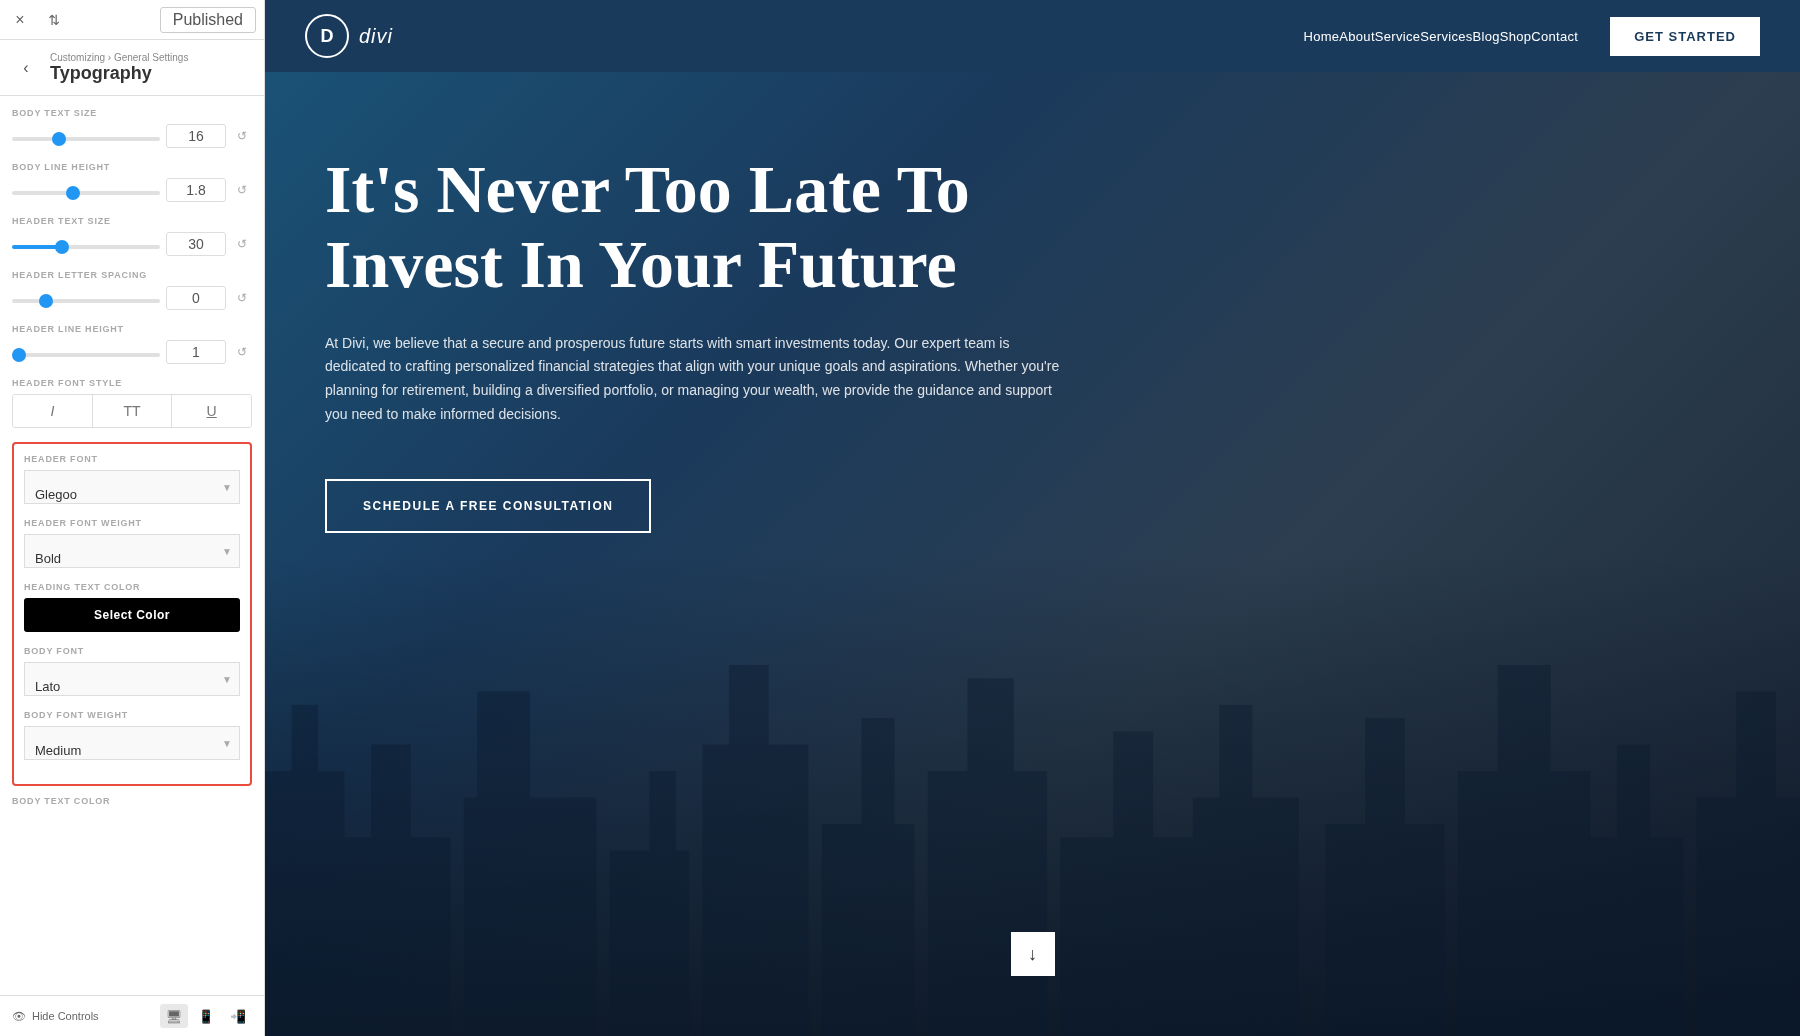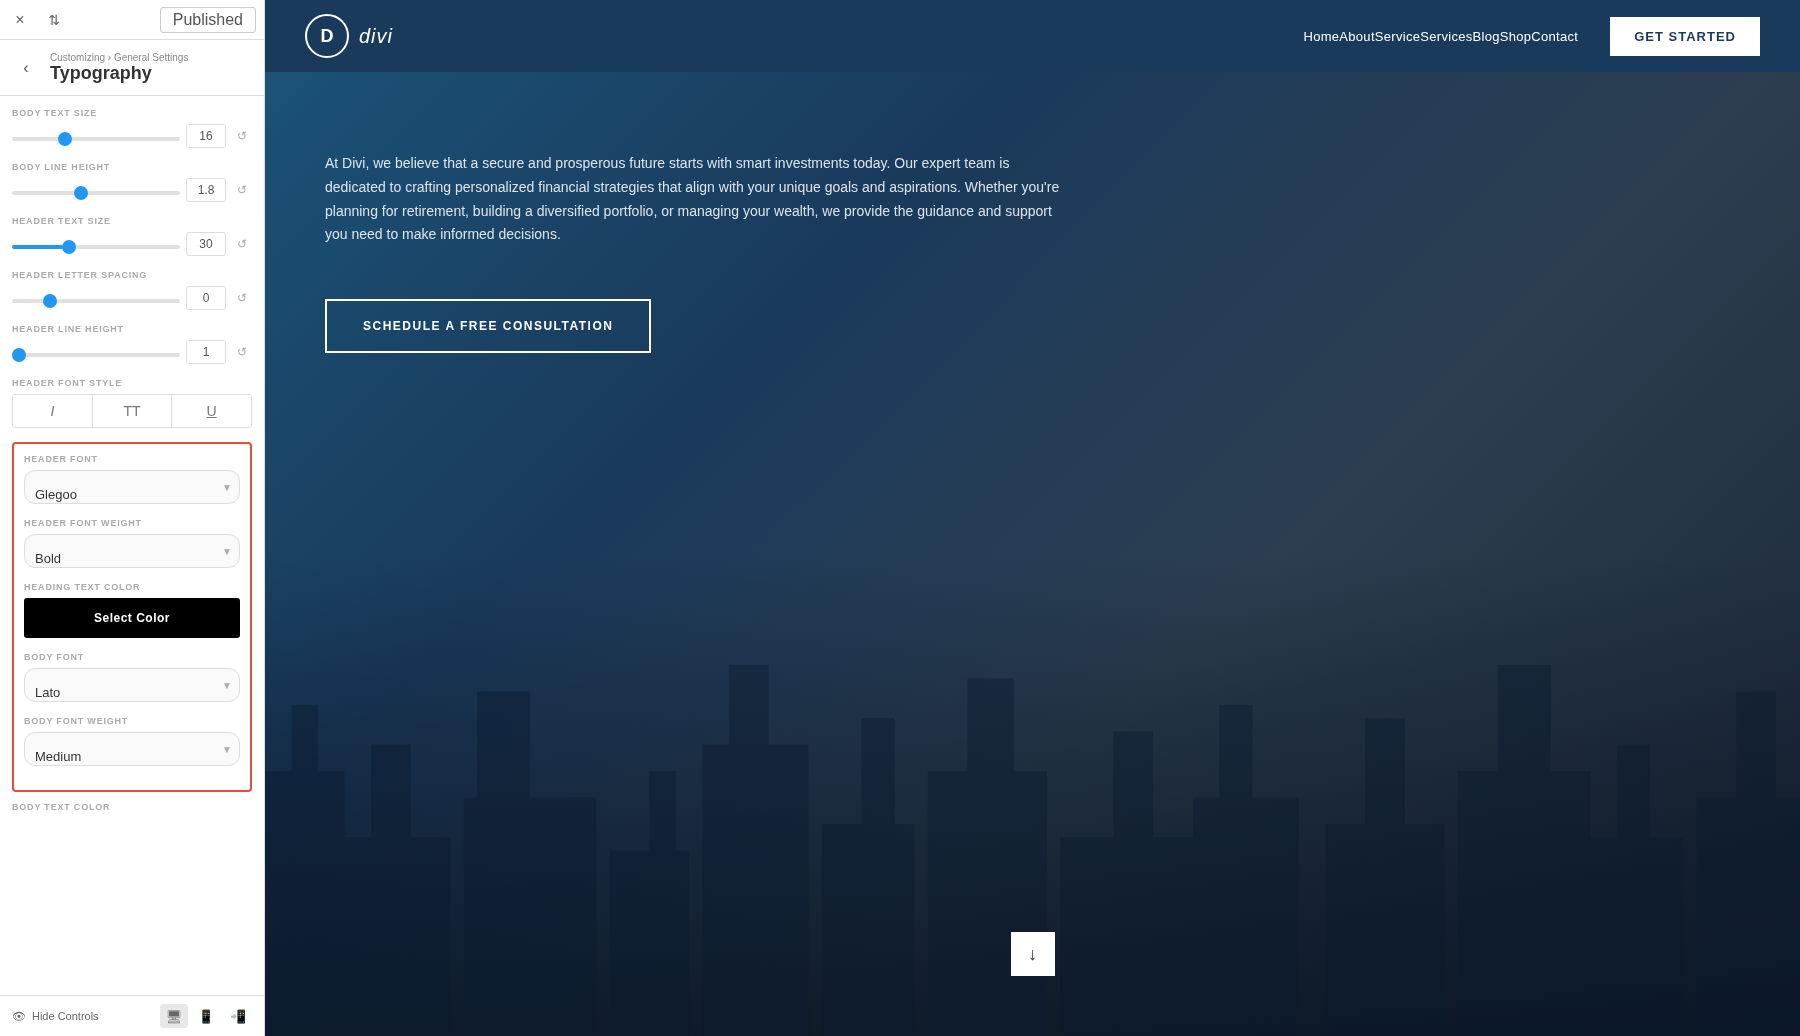"16" .slider-value-box { font-size: 12px -> 14px; width: 40px -> 60px }
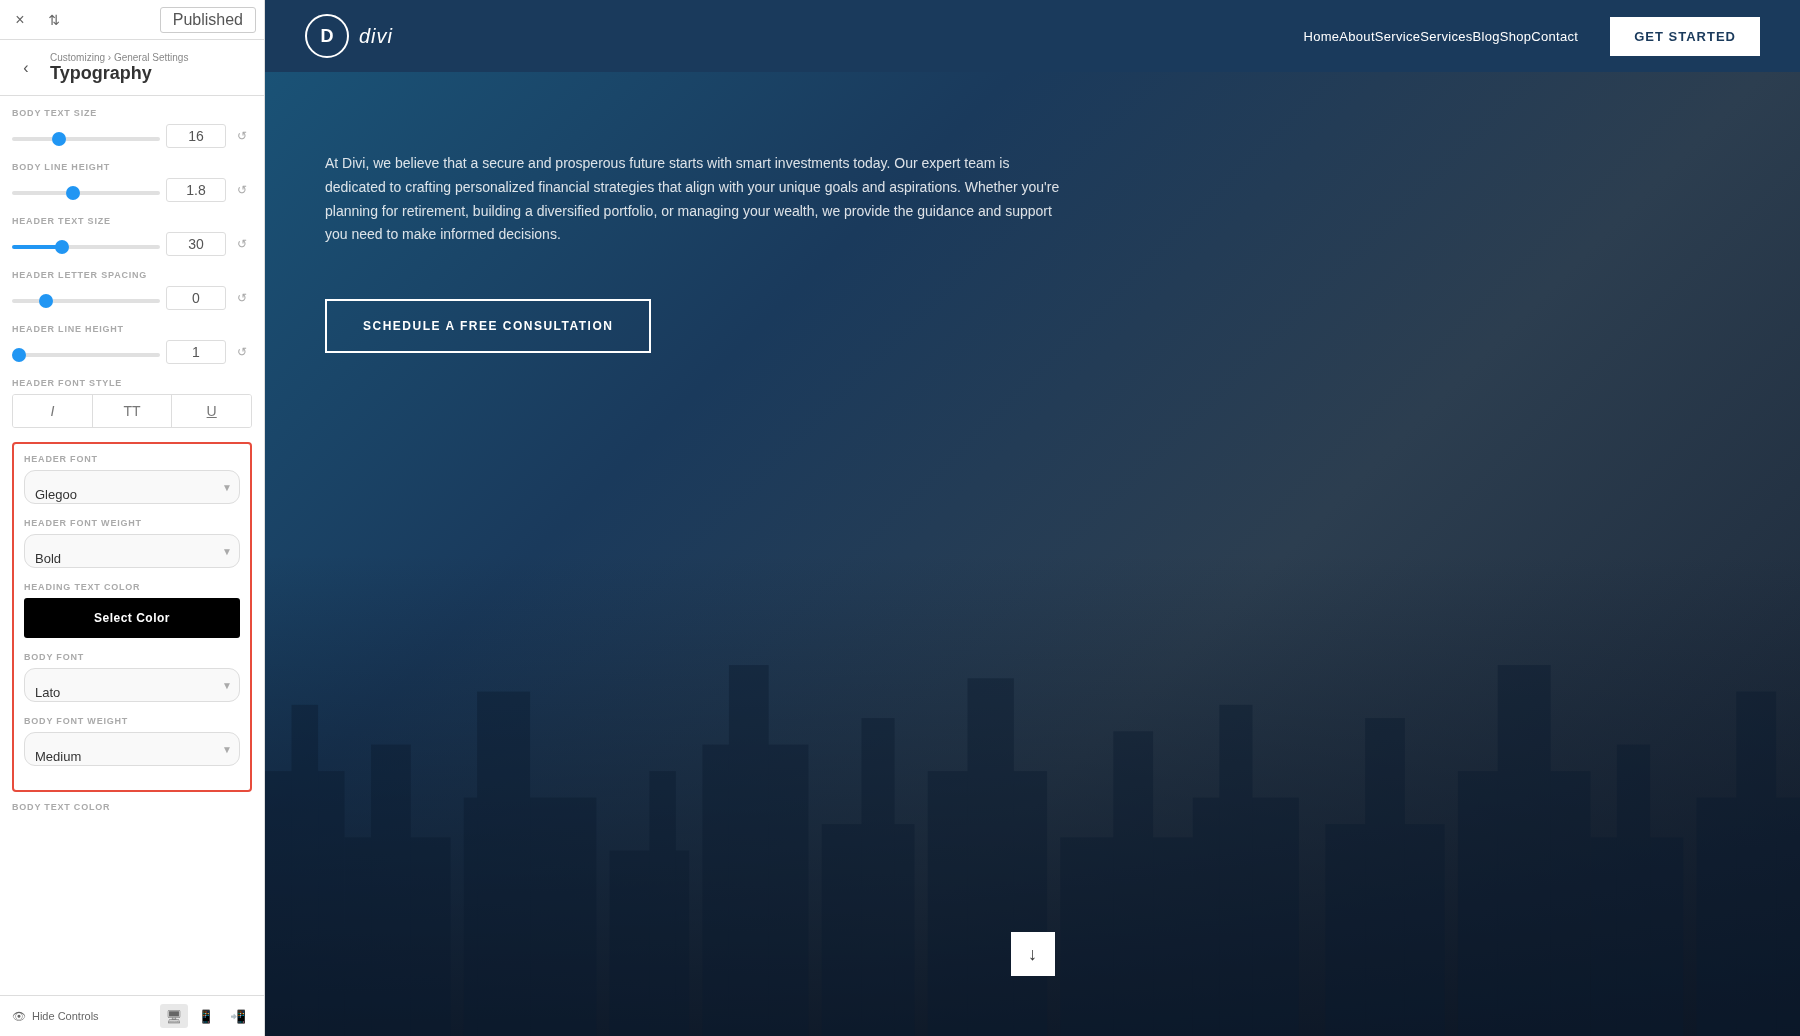"It's Never Too Late To" h1.hero-headline { html: none -> <h1>It's Never Too Late To Invest In Your Future</h1> }
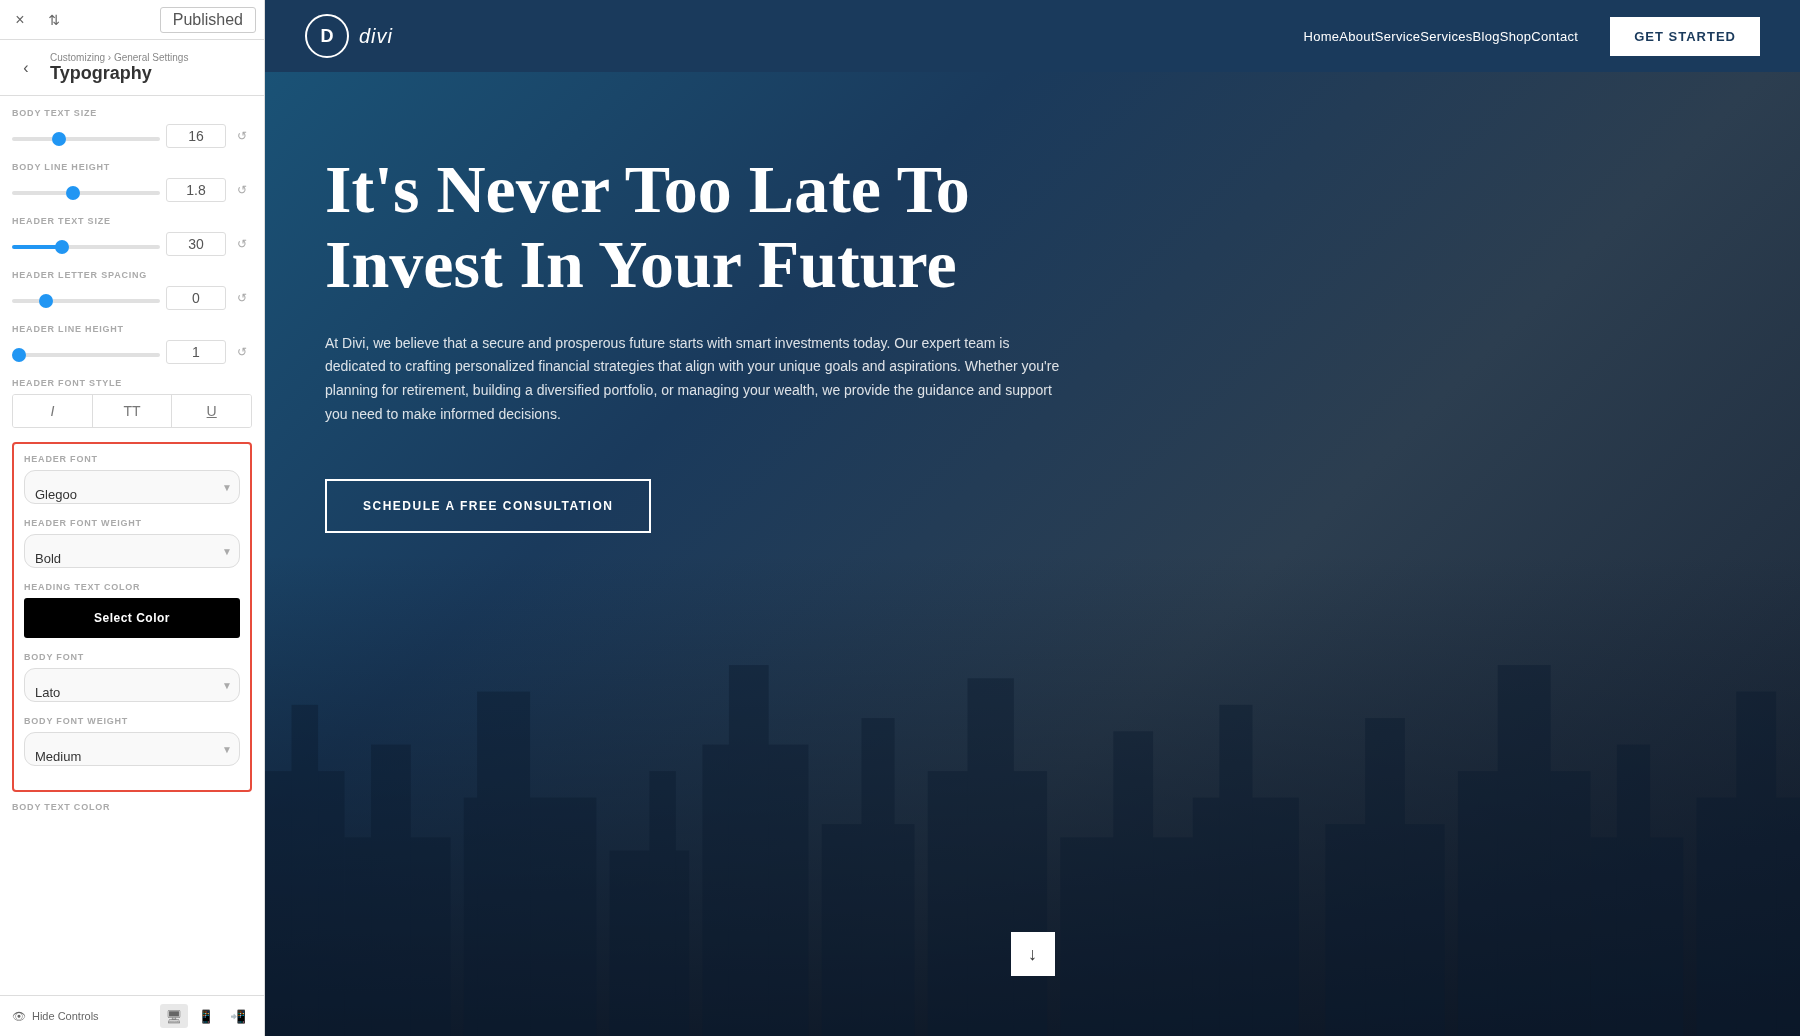"Glegoo" select { border-radius: 11px -> 0 }
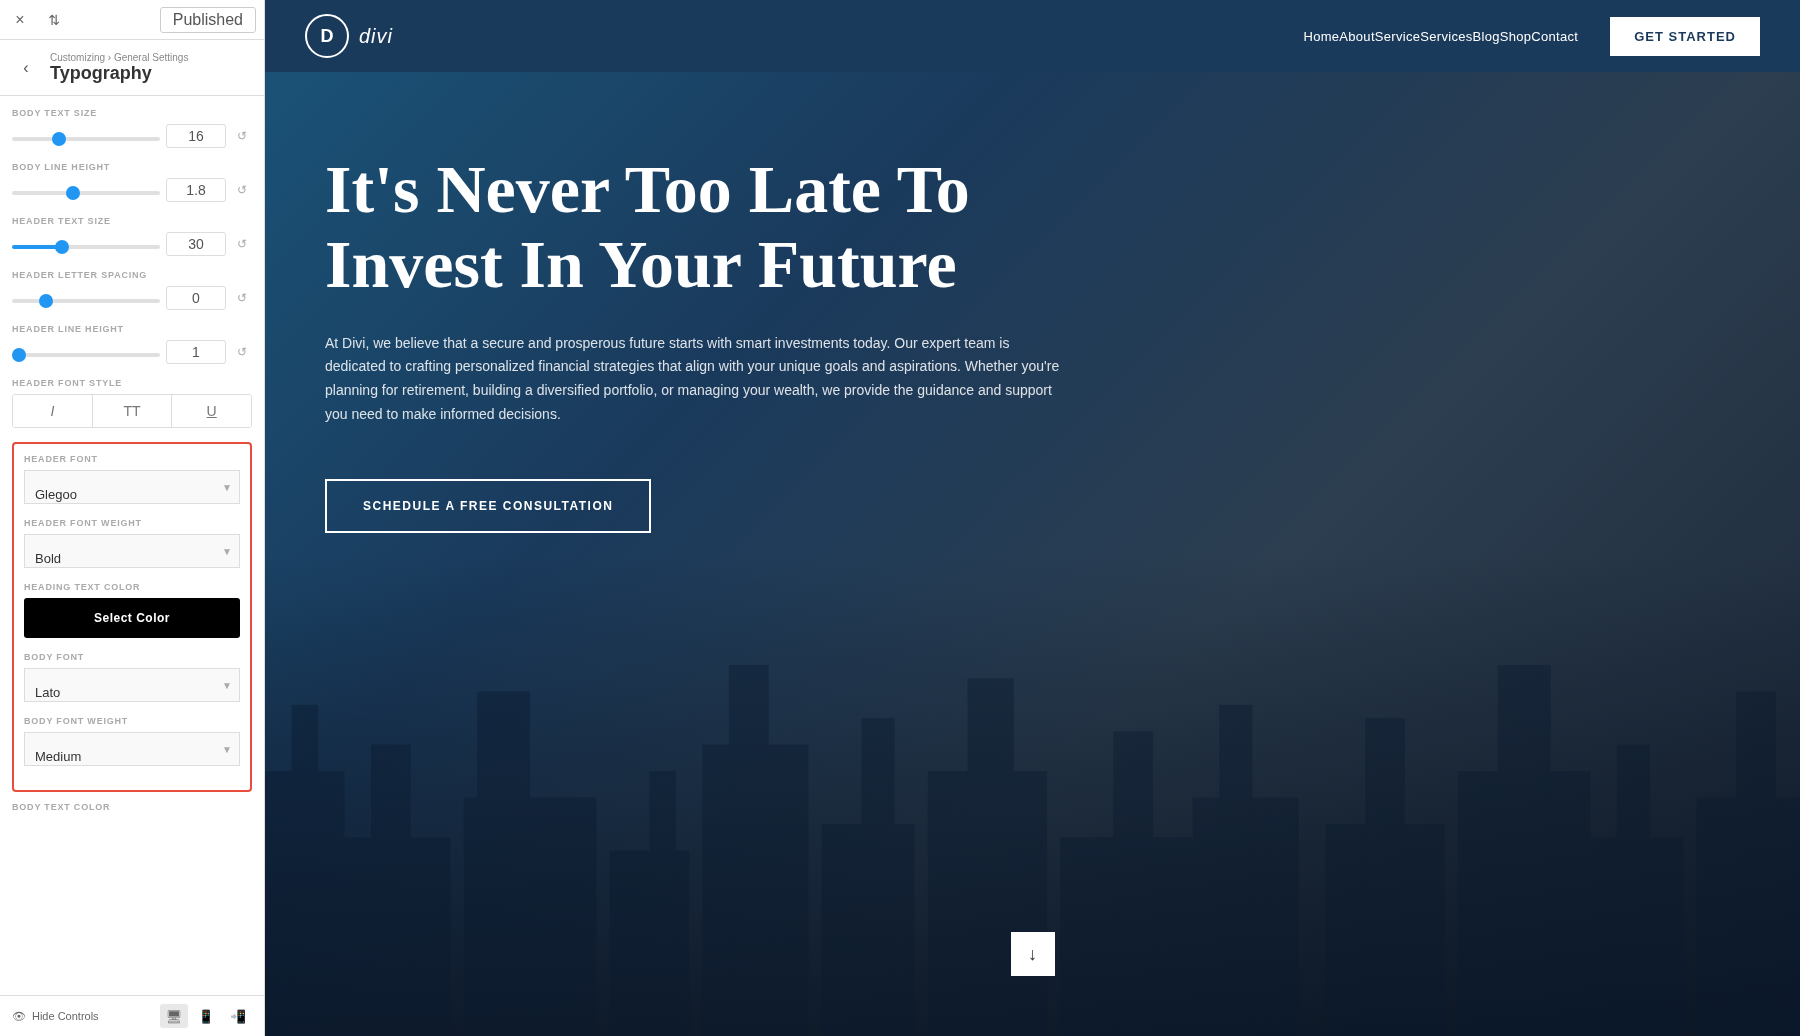"Select Color" .color-btn { height: 40px -> 34px }
